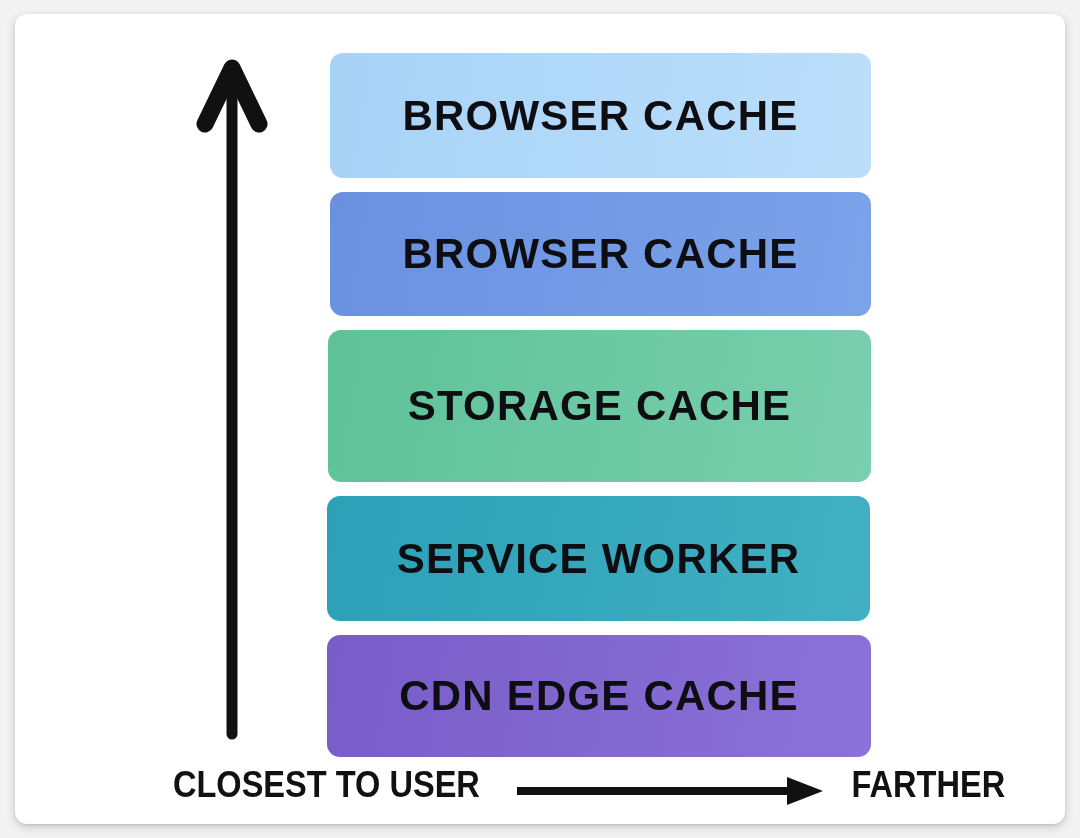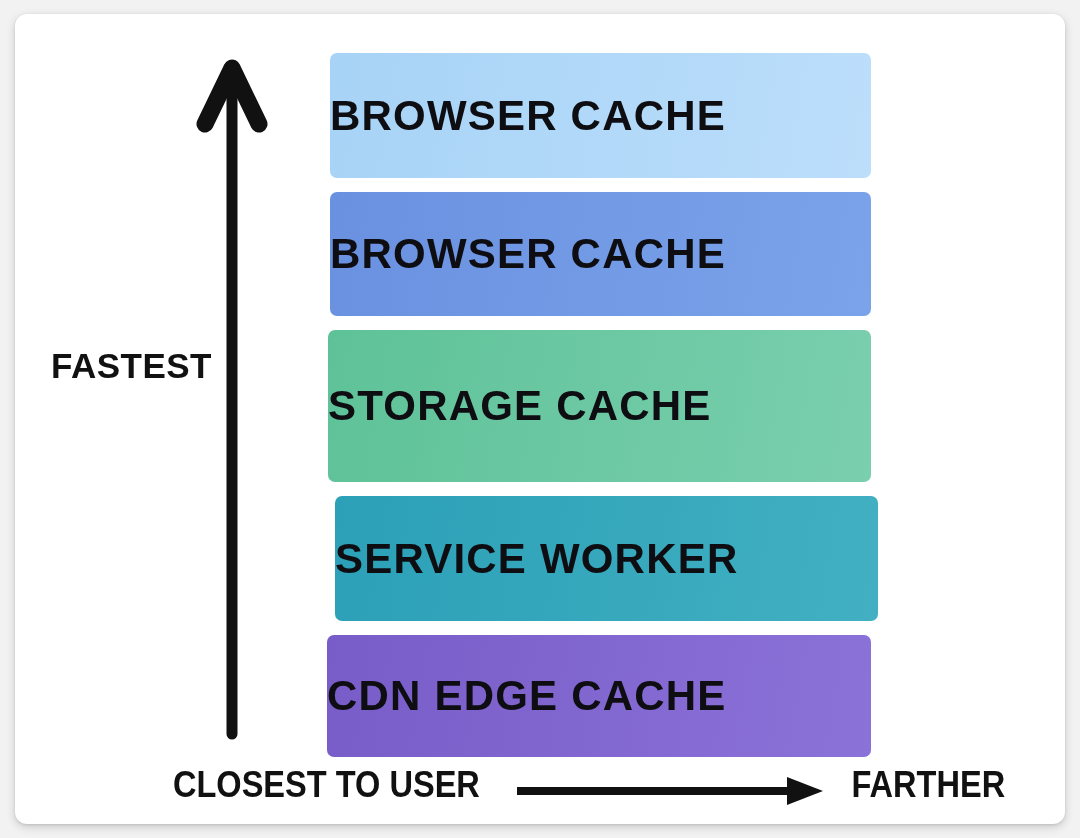"BROWSER CACHE" .cache-bar { border-radius: 7px -> 13px; justify-content: none -> center }
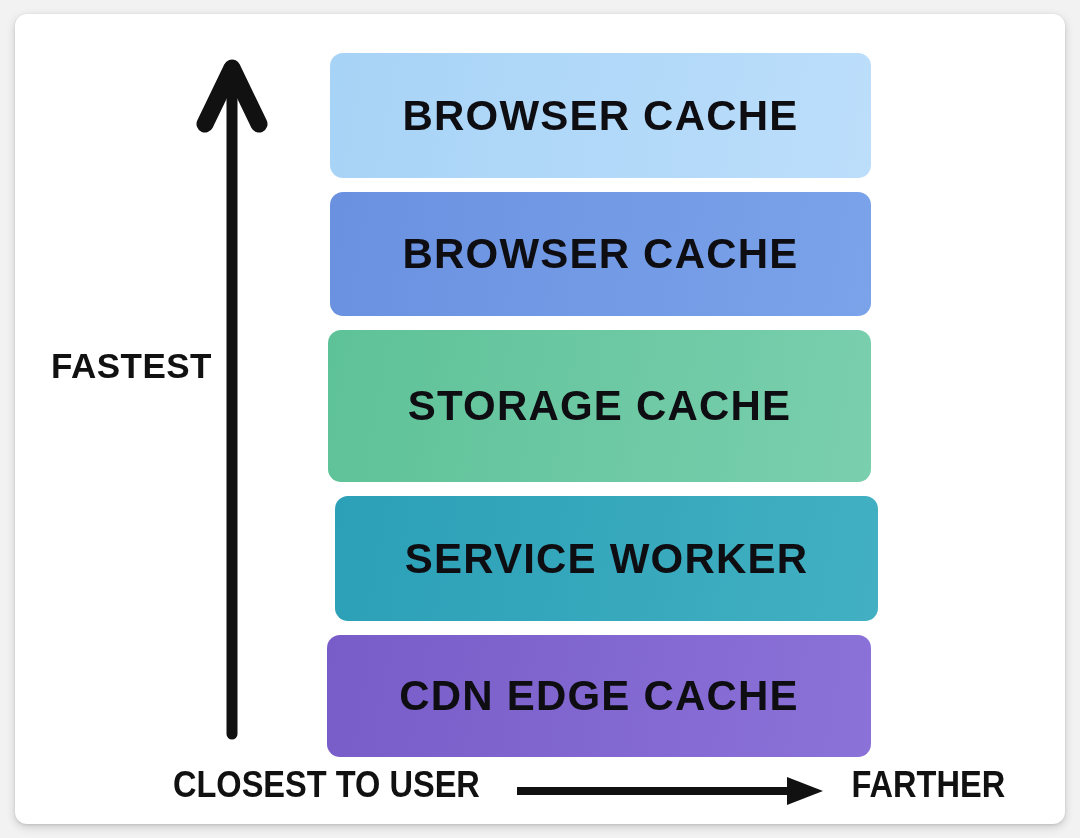"FASTEST" div { html: <div>FASTEST</div> -> none }
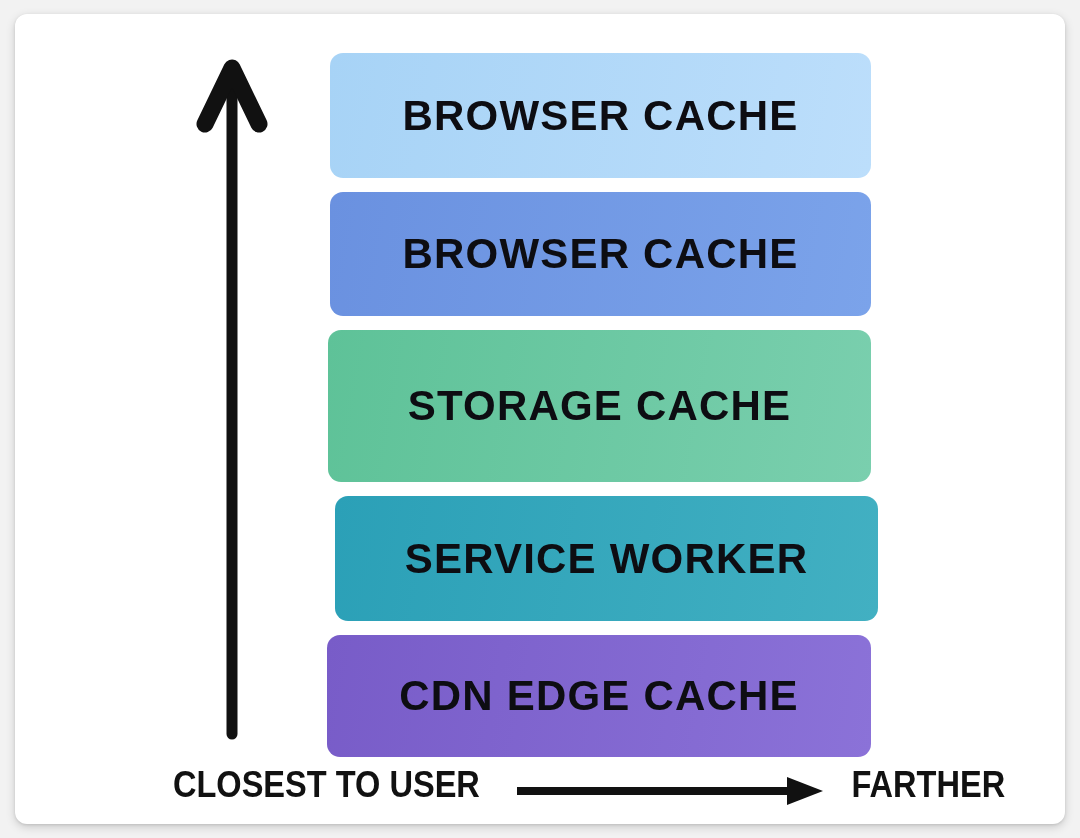"SERVICE WORKER" #bar-3 { margin-left: 8px -> 0px }
